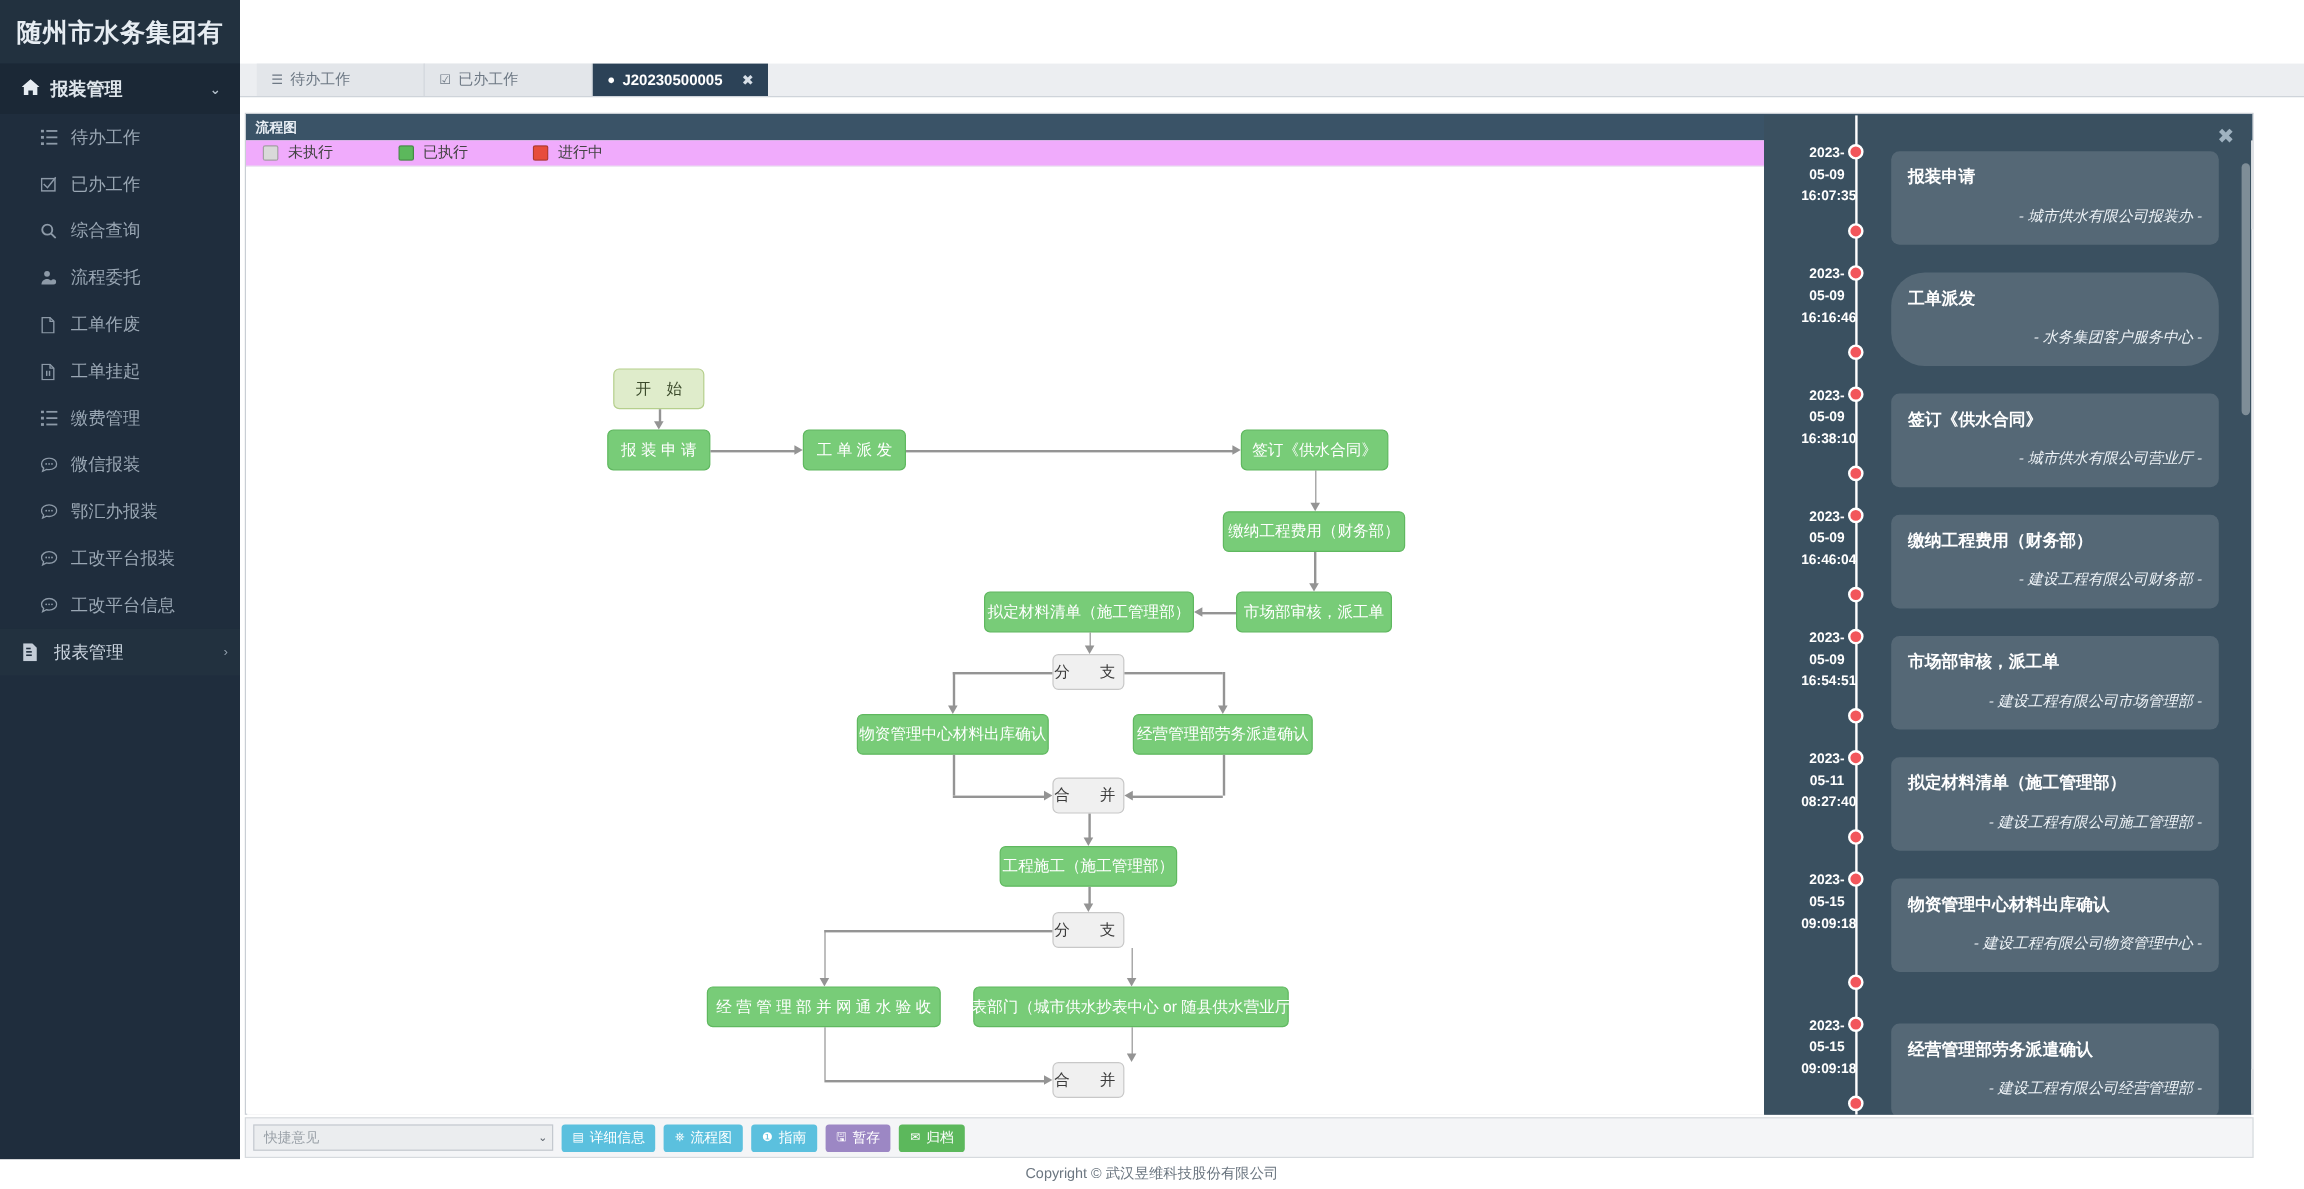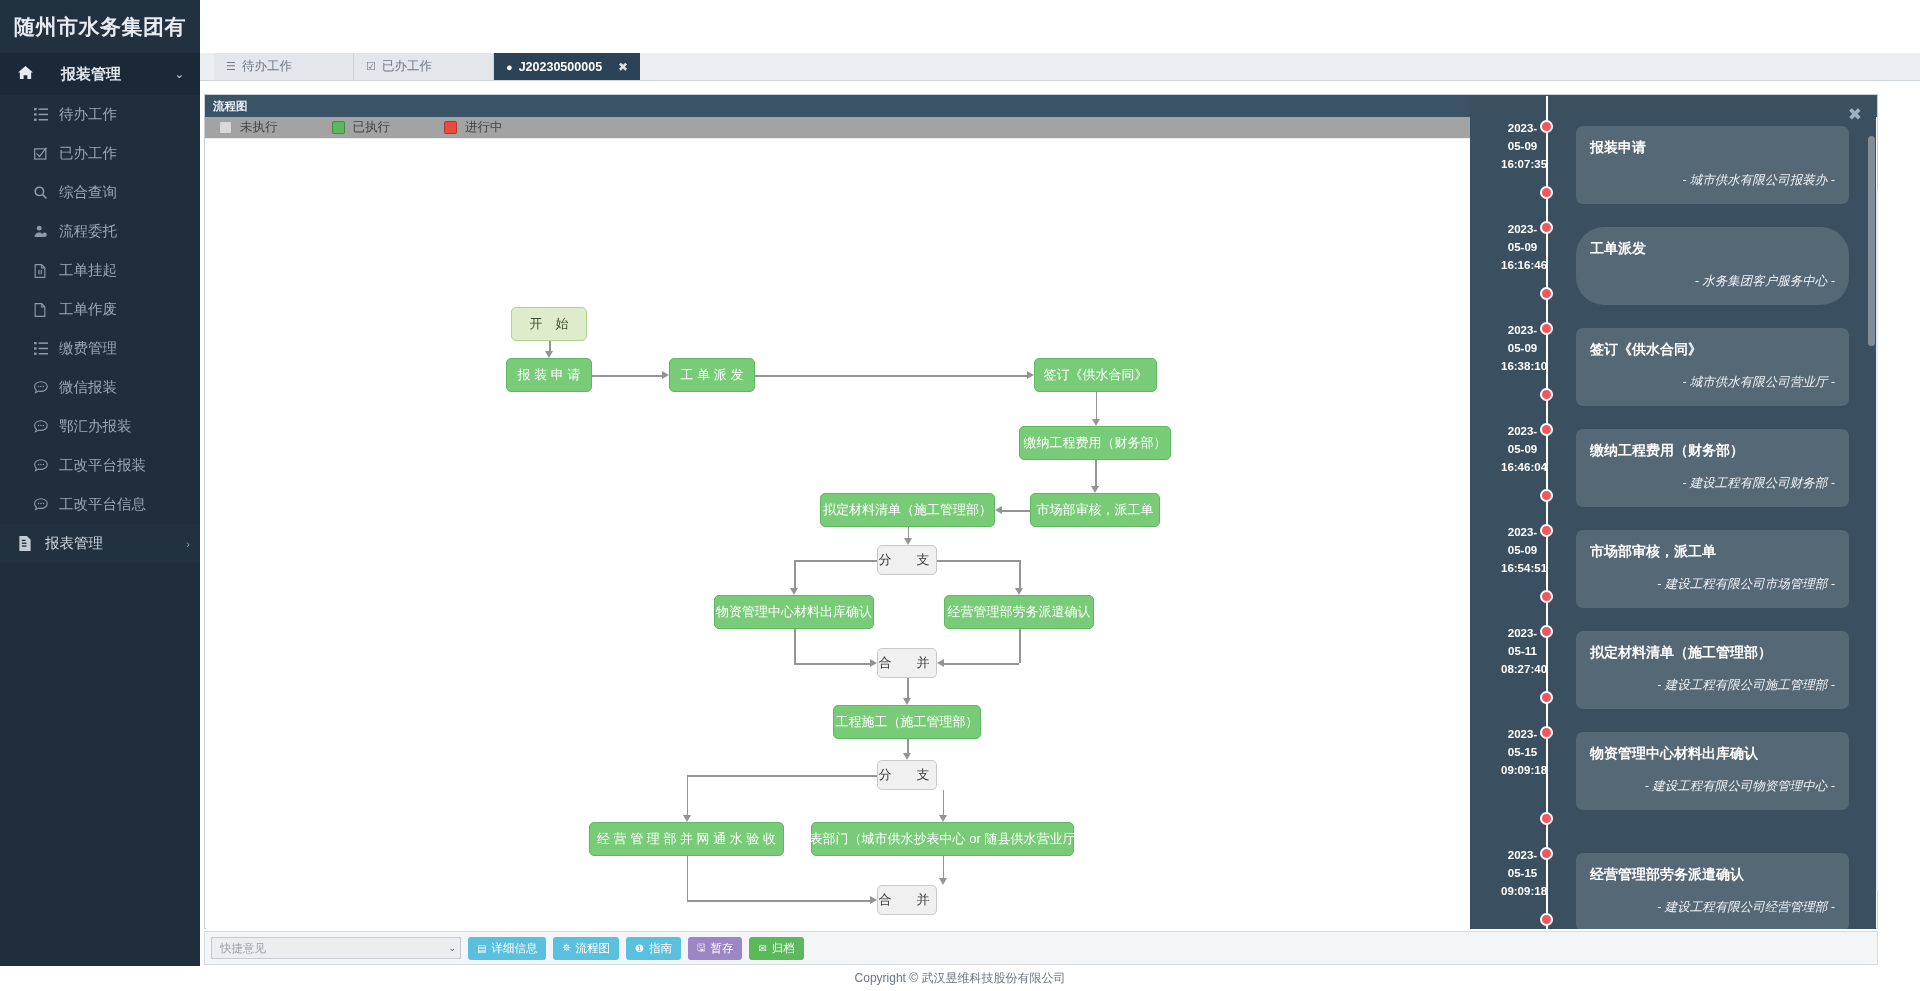"报装管理" .side-group { gap: 19px -> none }
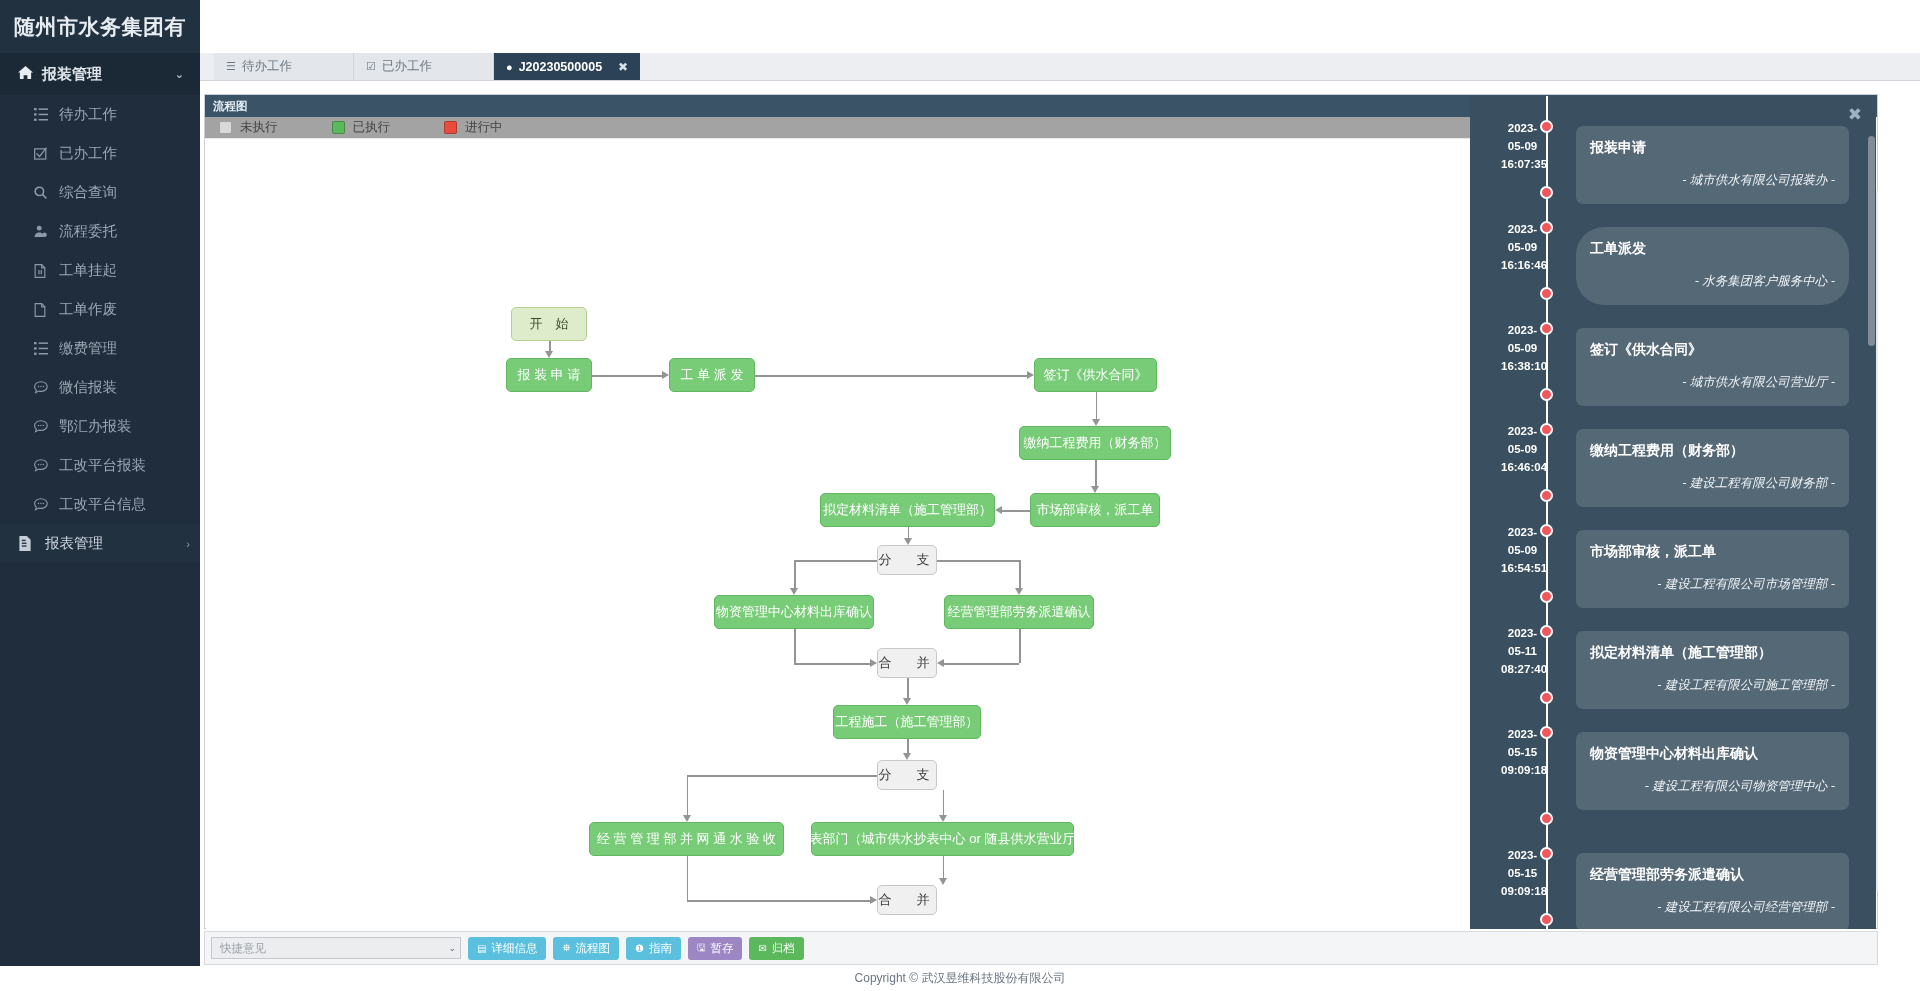"未执行" #legend { background: #a3a3a3 -> #f0abfc }
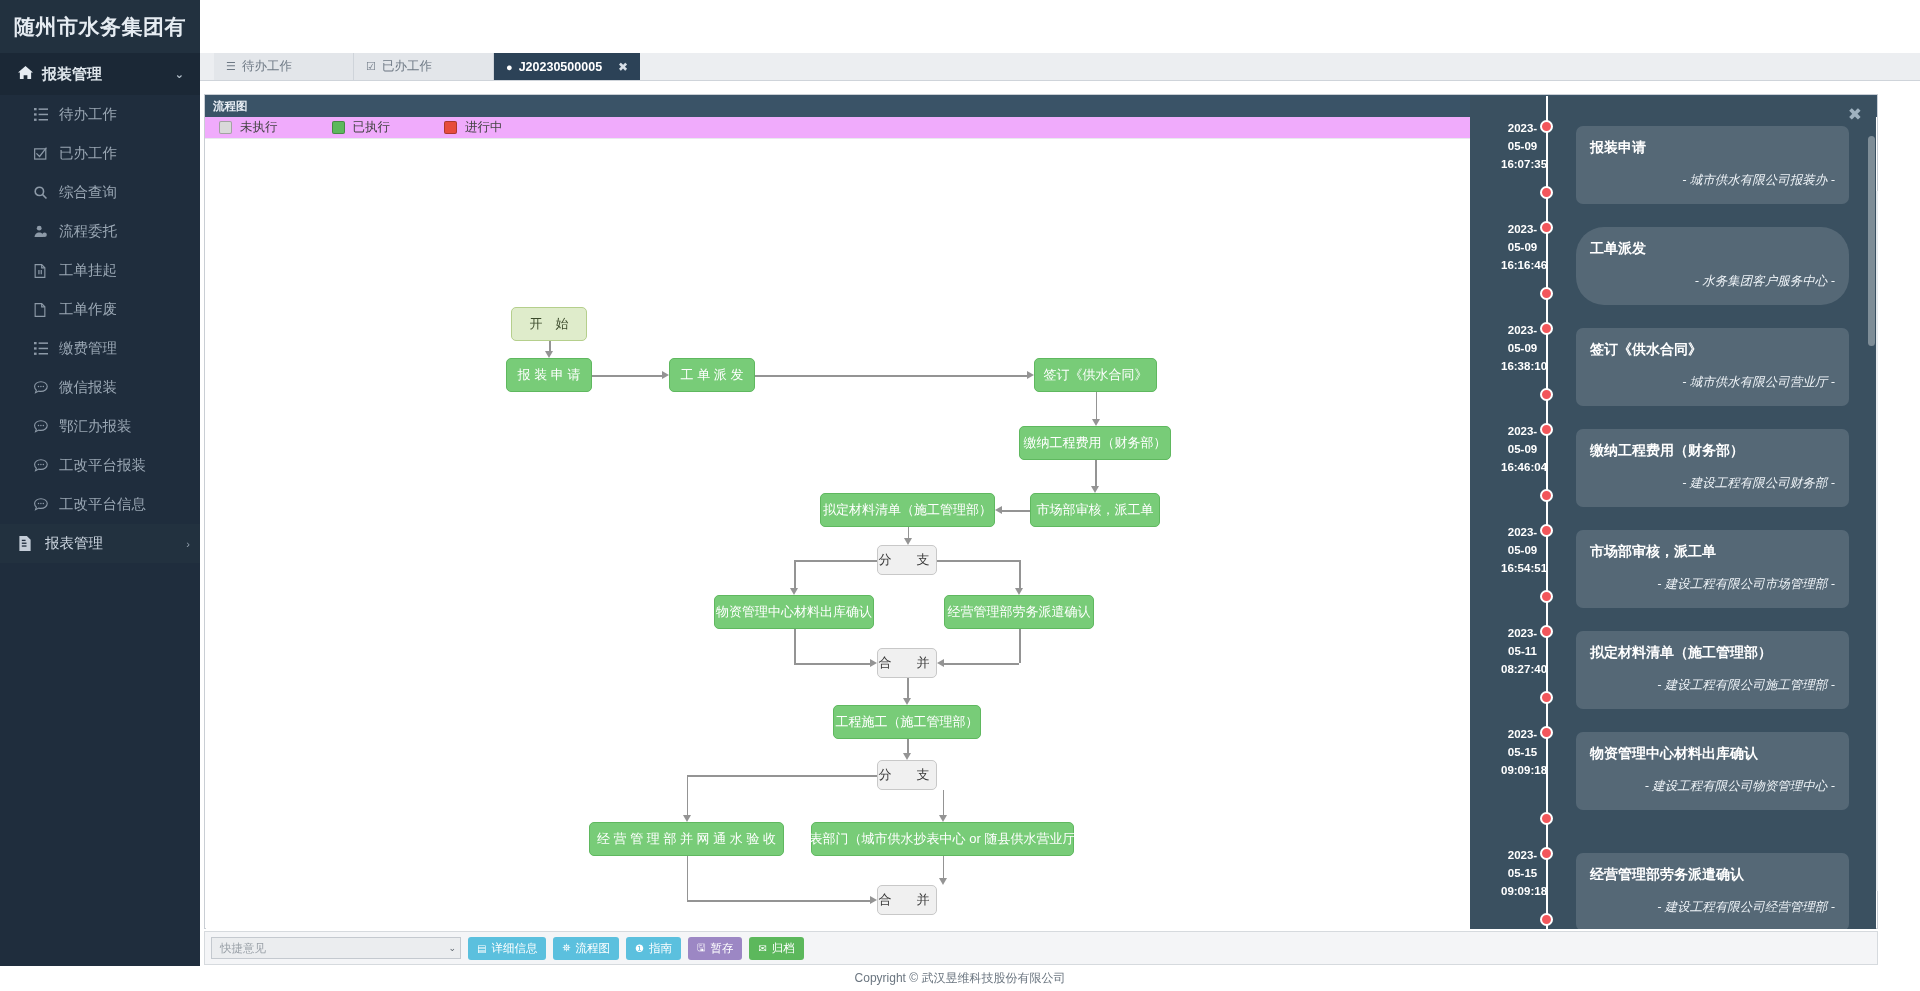"工单挂起" div.side-item { order: before "工单作废" -> after "工单作废" }
